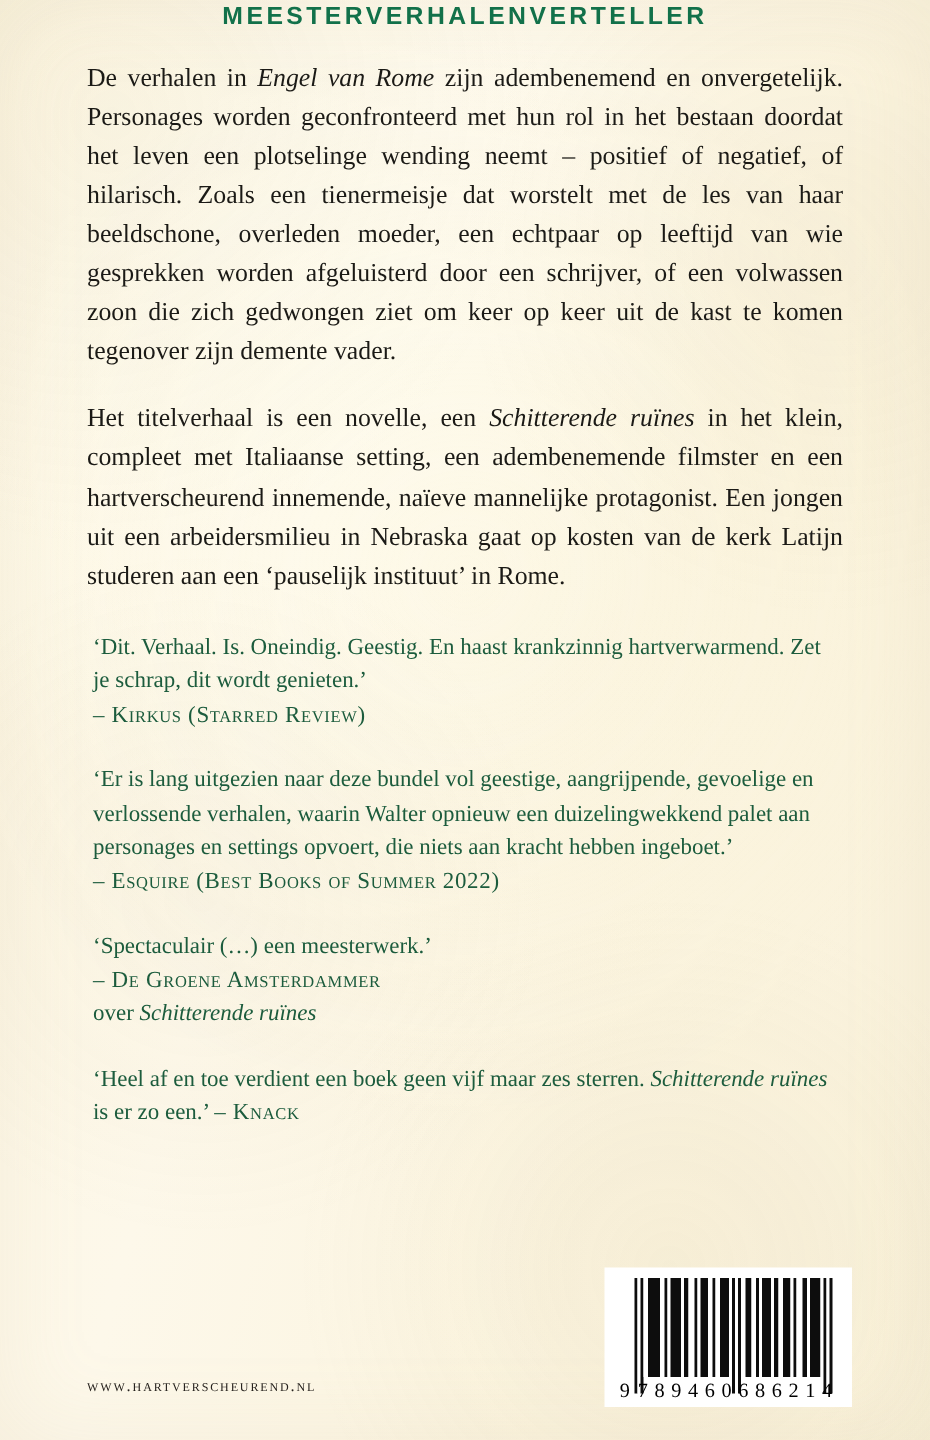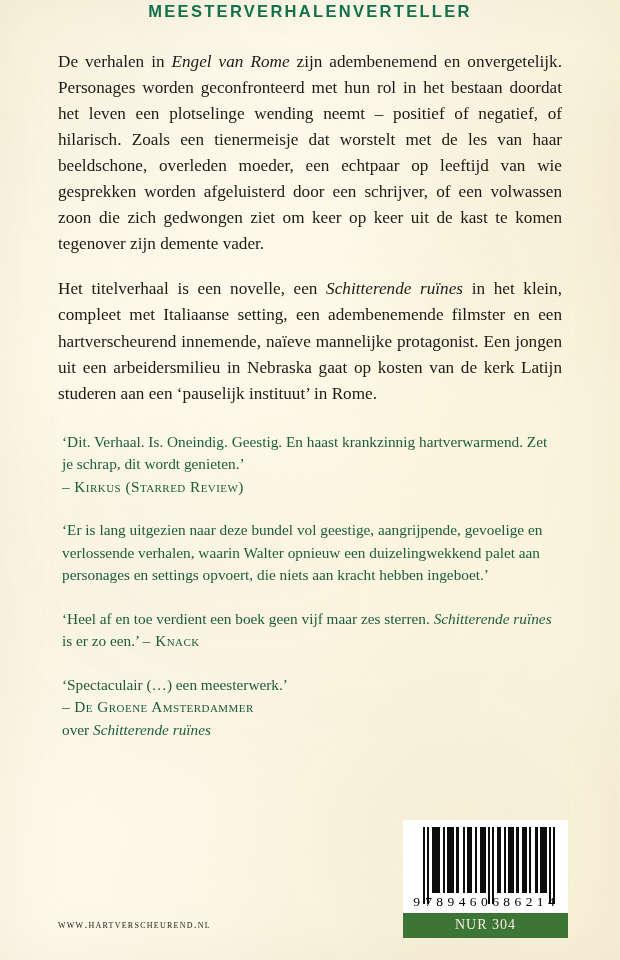"De verhalen in Engel van" .body-copy { margin-top: 25px -> 15px }
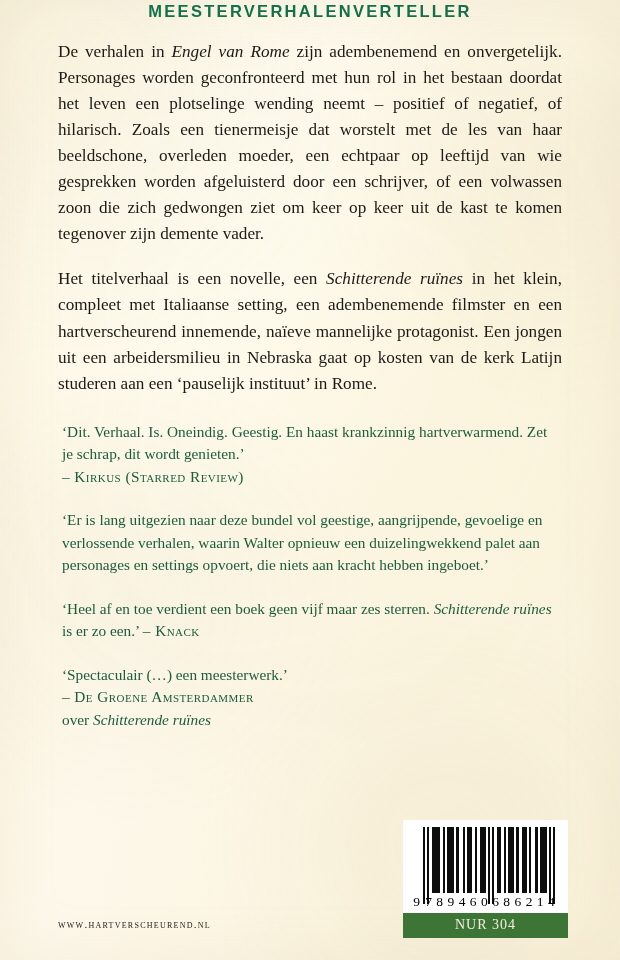"– Esquire (Best Books of" span.attrib { html: none -> <span>– Esquire (Best Books of Summer 2022)</span> }
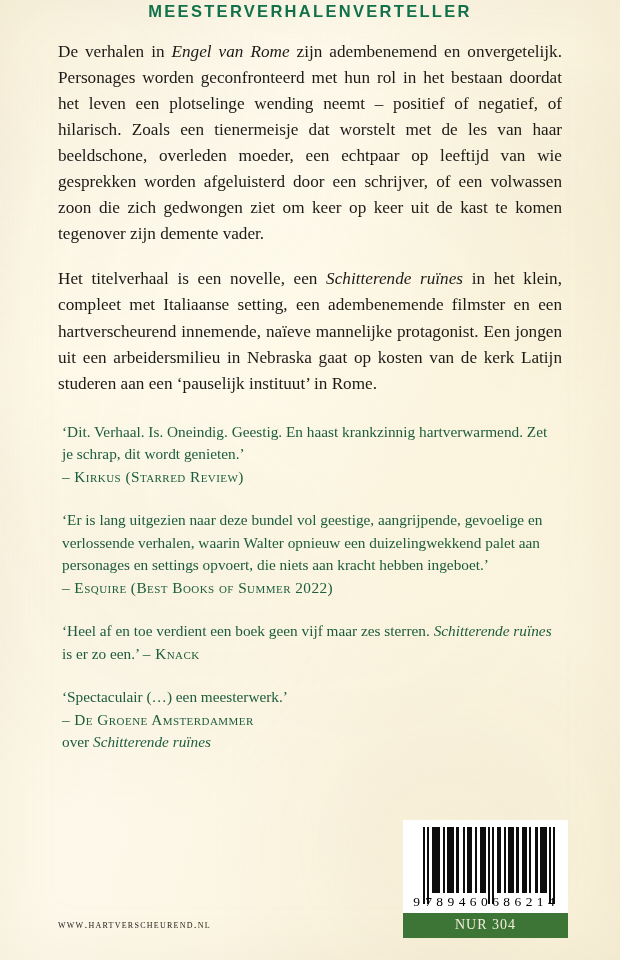"‘Heel af en toe verdient" div.quote-block { order: before "‘Spectaculair (…) een meesterwerk.’" -> after "‘Spectaculair (…) een meesterwerk.’" }
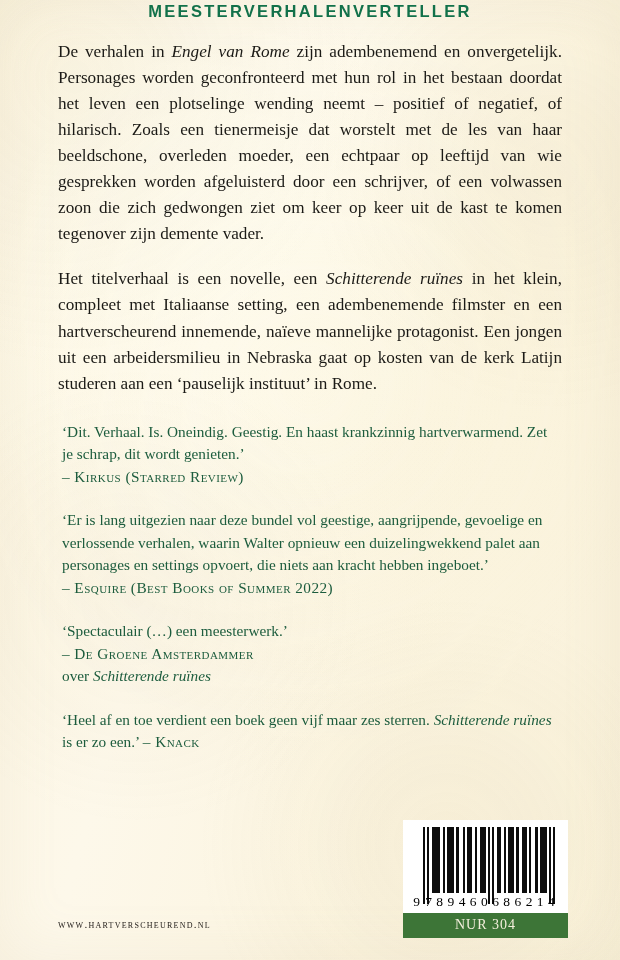"NUR 304" div.nur-band { html: <div>NUR 304</div> -> none }
